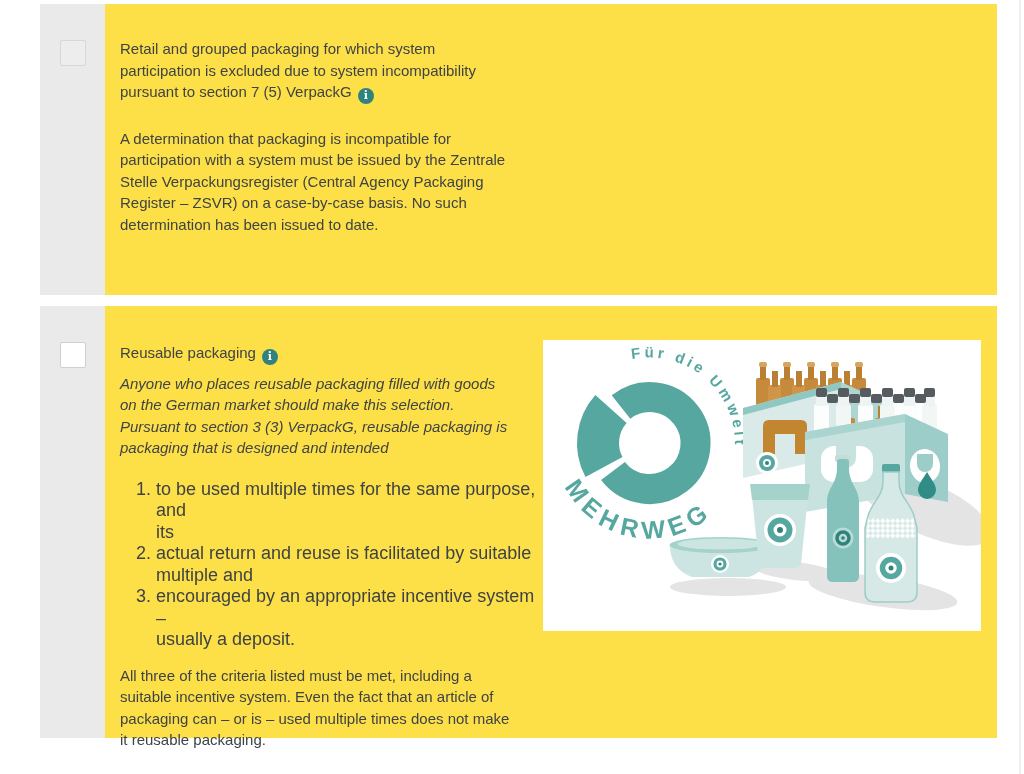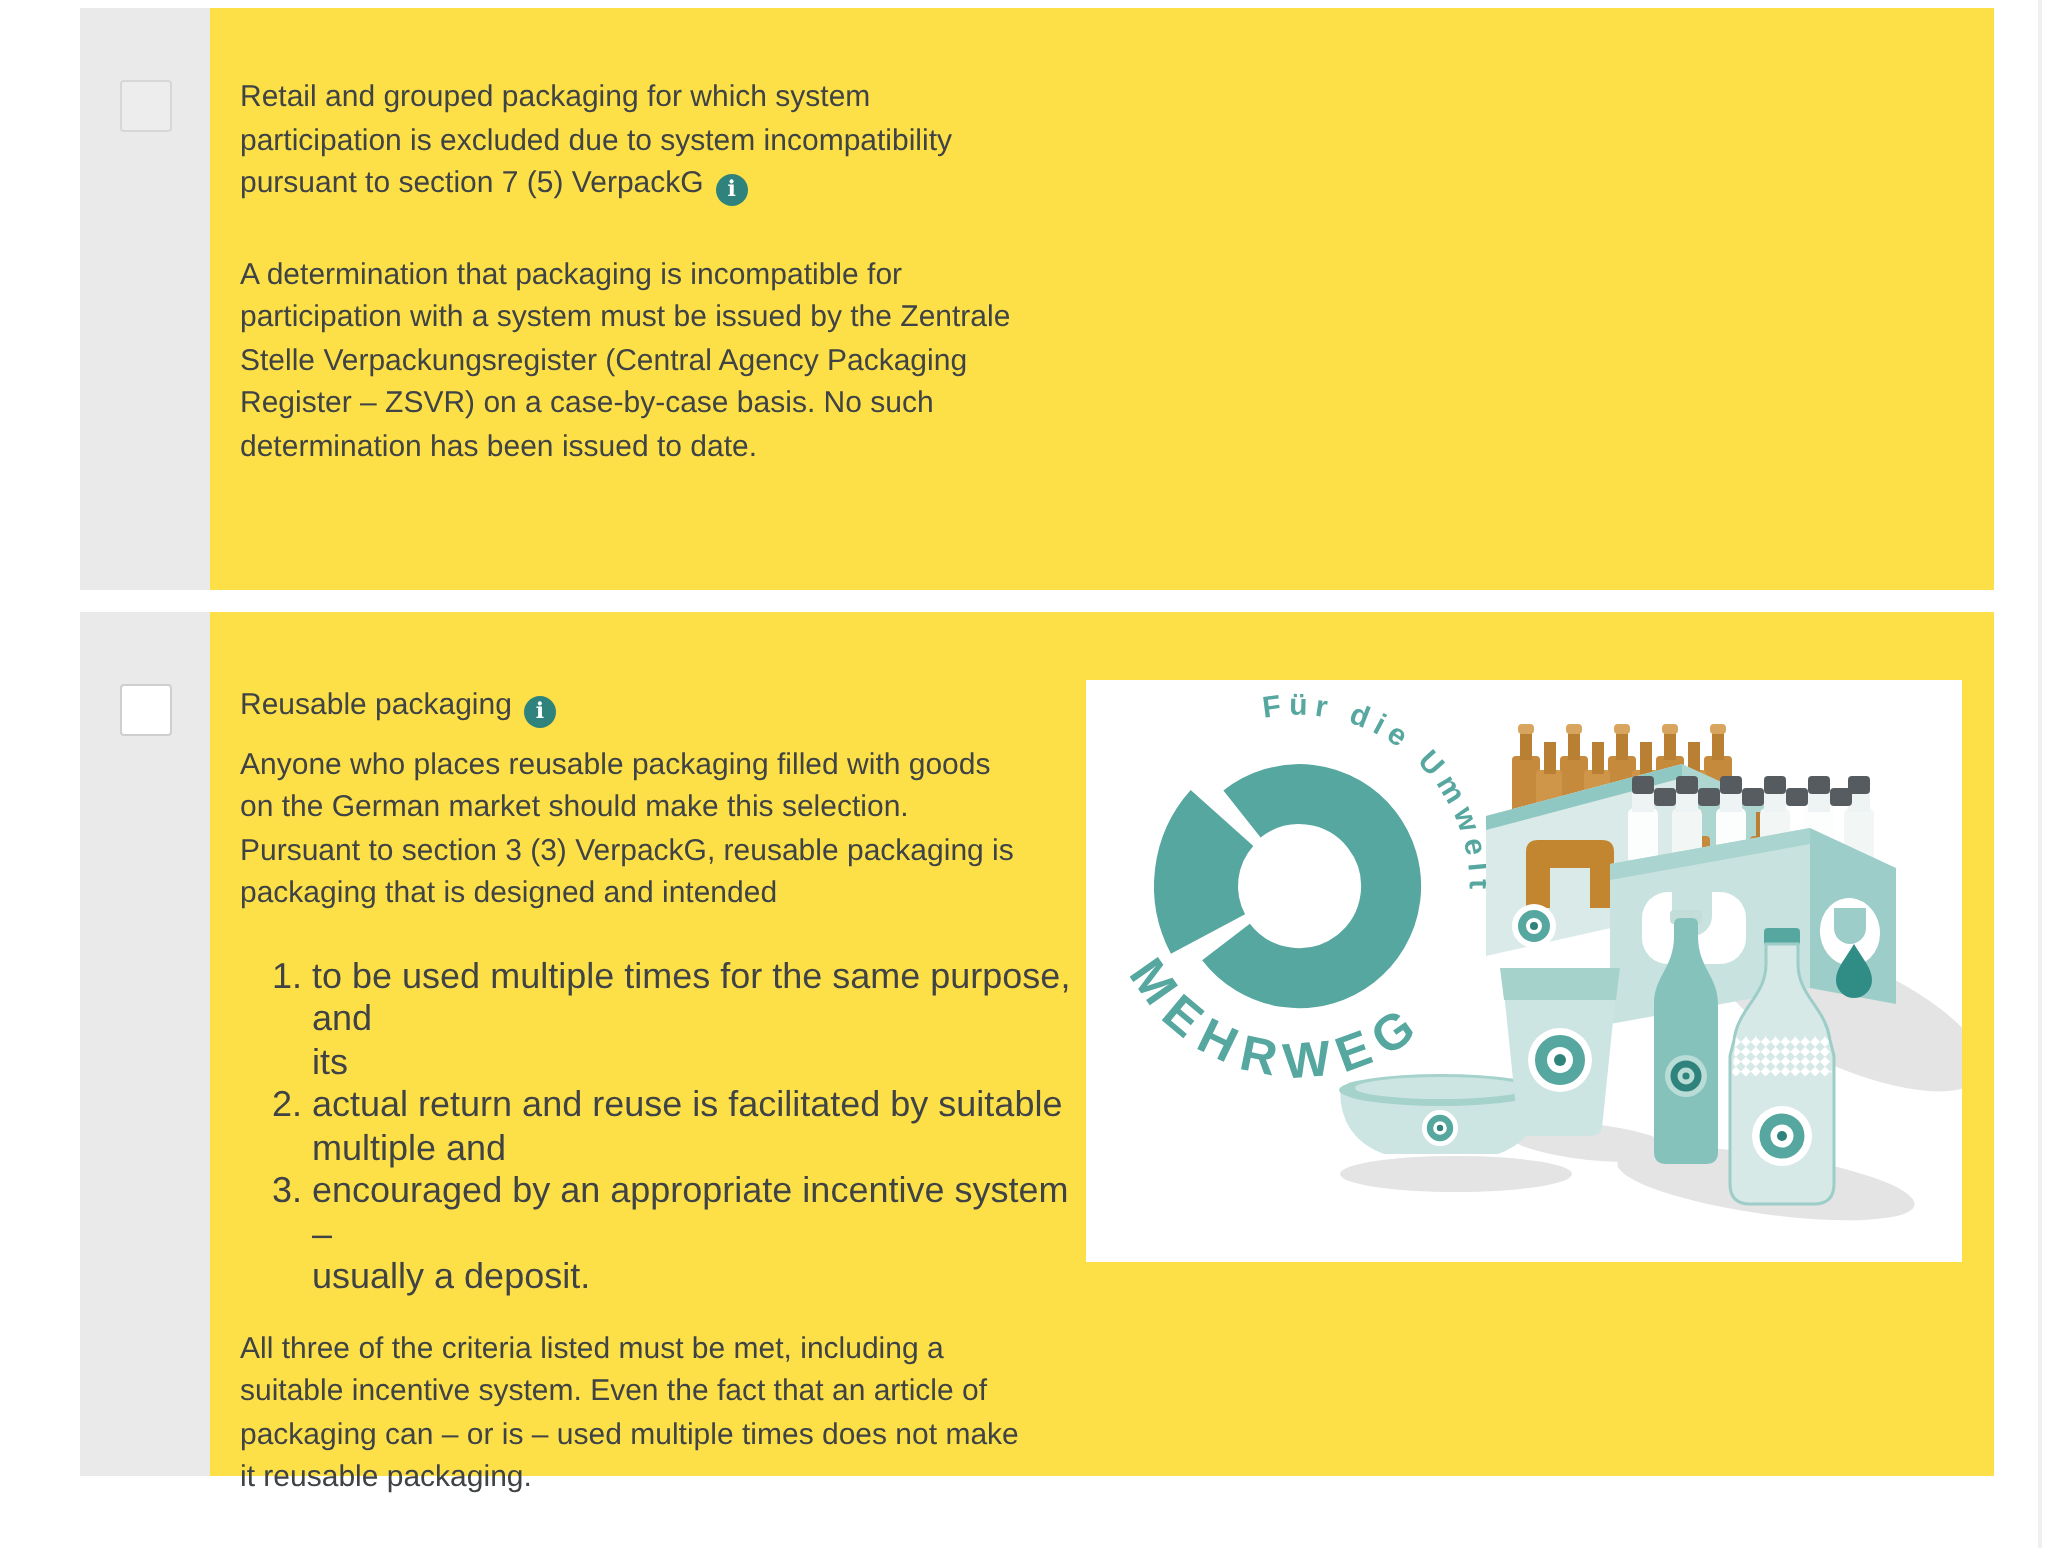"Anyone who places reusable packaging" .card-2 .para.intro { font-style: none -> italic }
